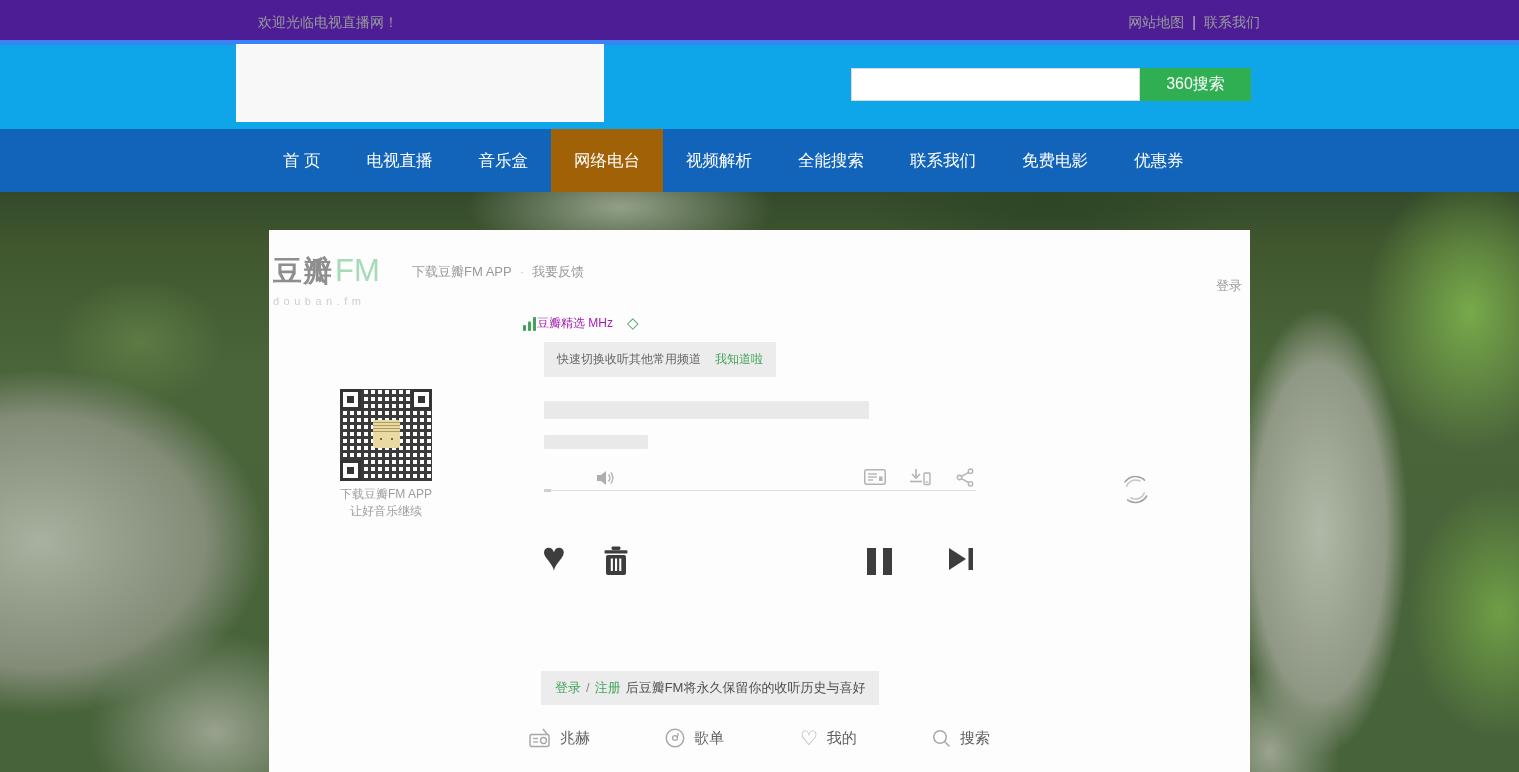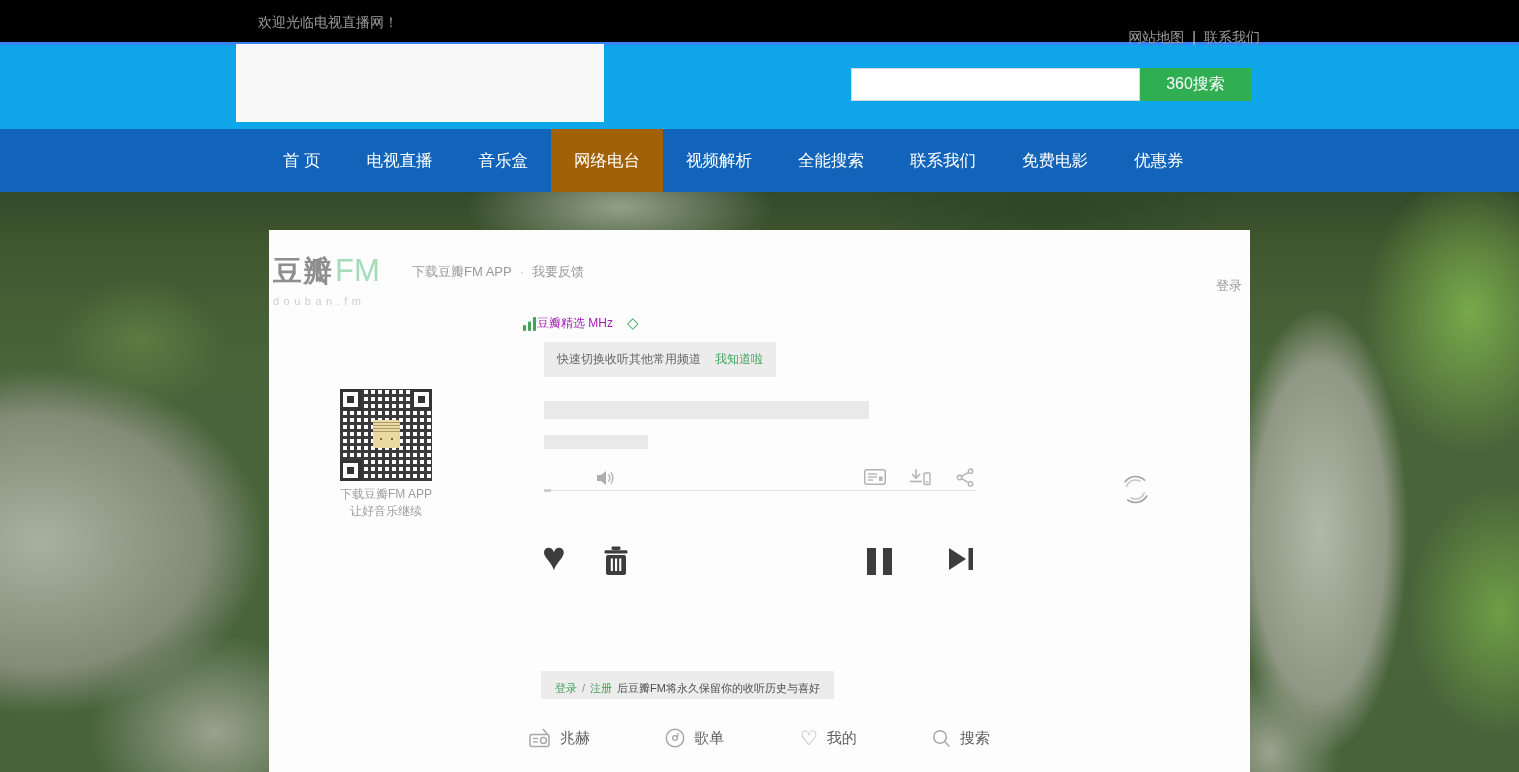"欢迎光临电视直播网！" .topbar { background: #000000 -> #4c1d95; border-bottom: 3px solid #3b82f6 -> 5px solid #3b82f6 }
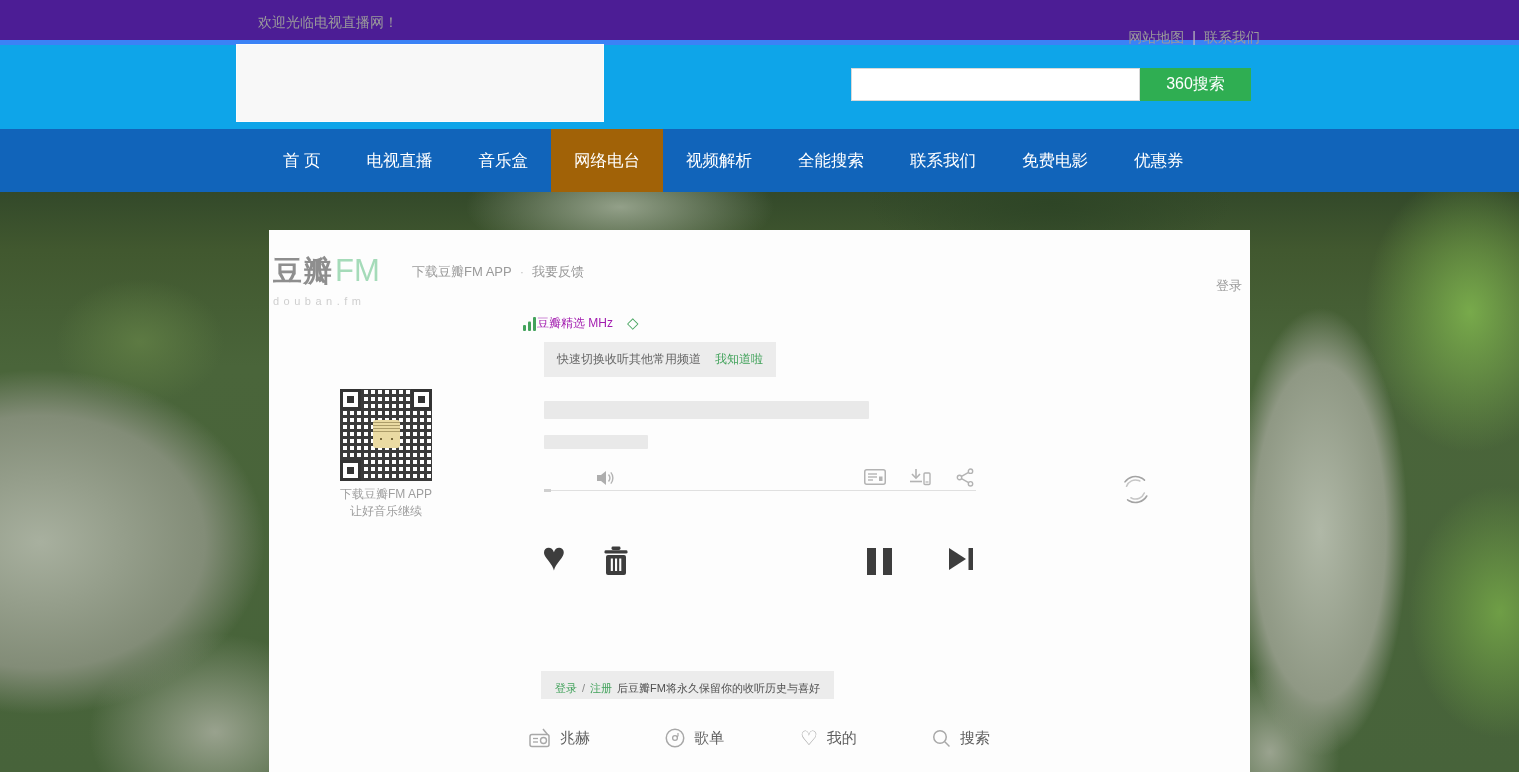"网站地图 | 联系我们" .topbar-links { top: 29px -> 14px }
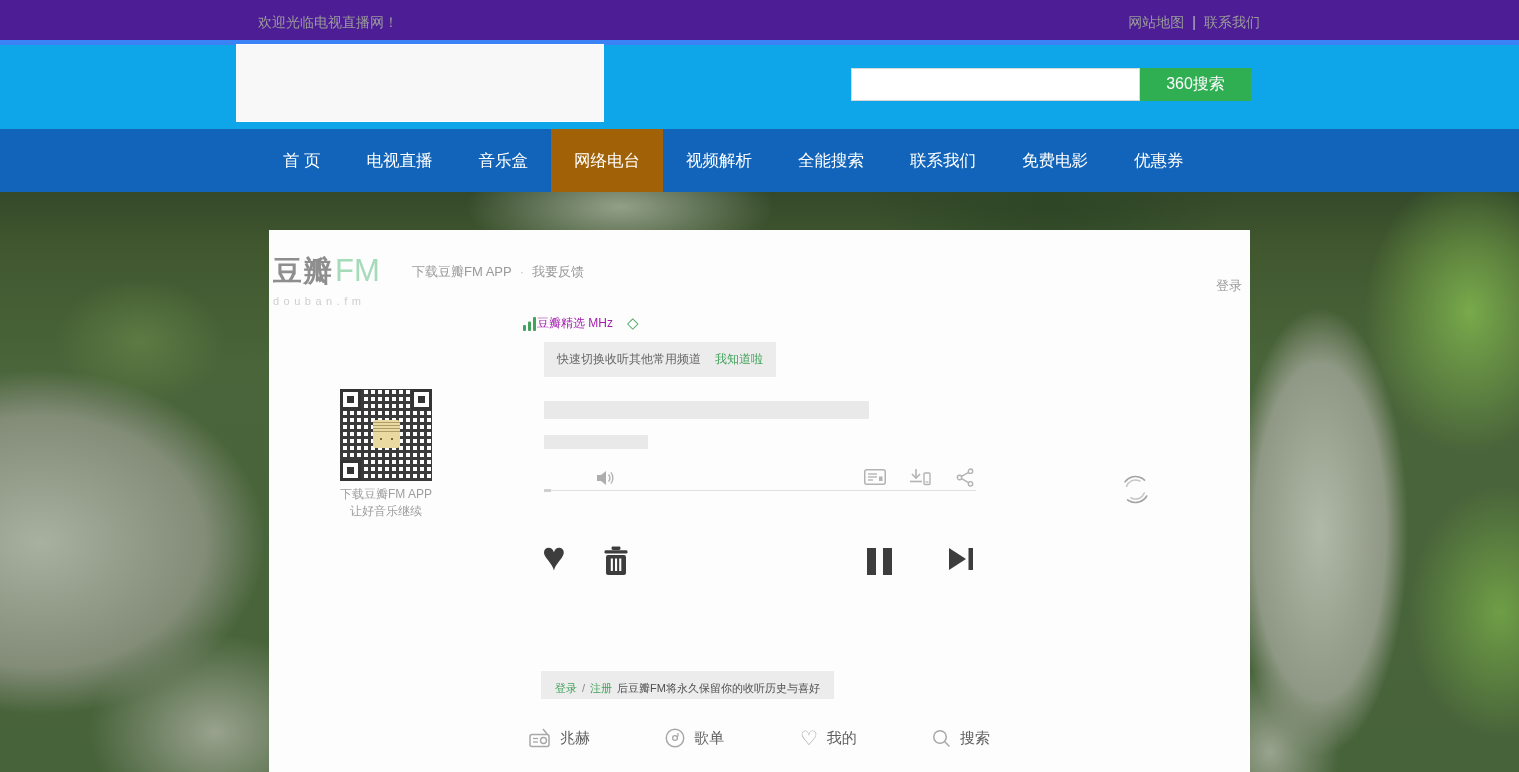"登录 / 注册 后豆瓣FM将永久保留你的收听历史与喜好" .login-bar { font-size: 11px -> 13px; height: 28px -> 34px }
